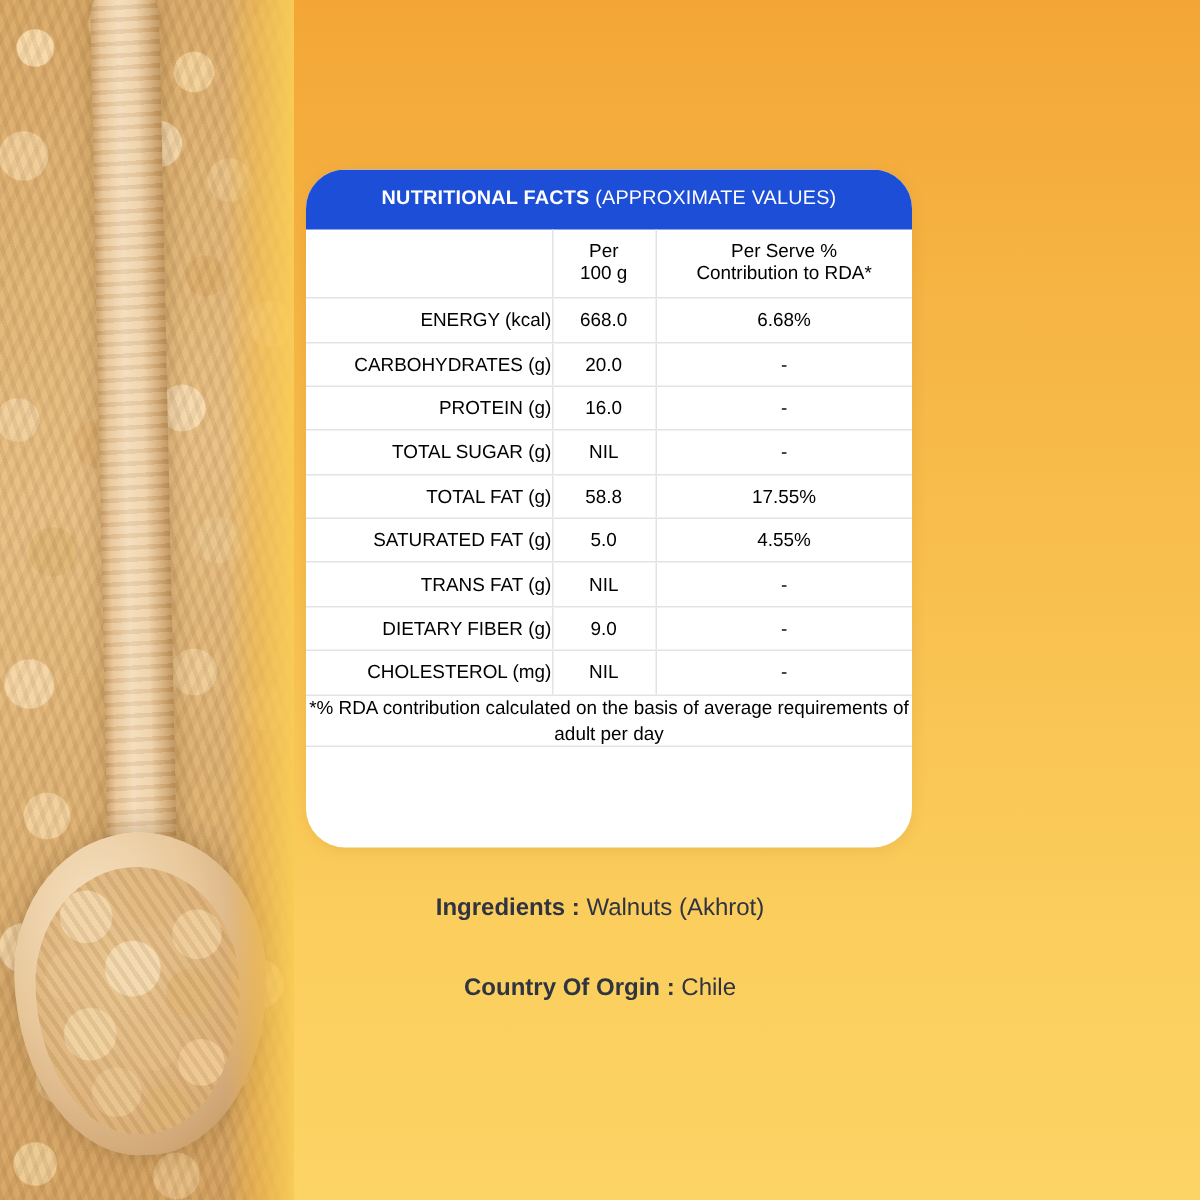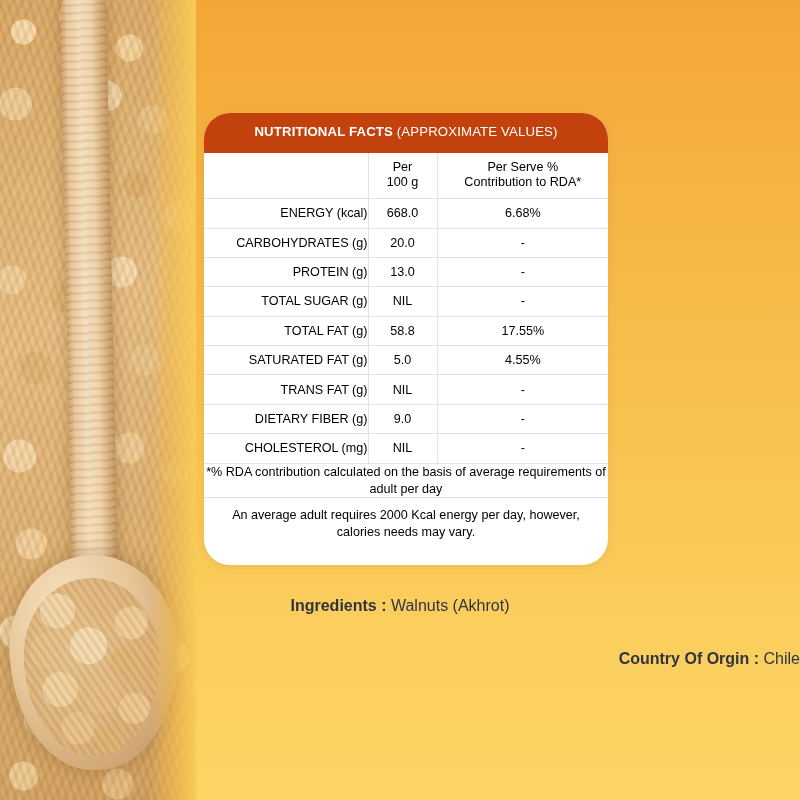"NUTRITIONAL FACTS (APPROXIMATE VALUES)" .card-header { background: #c2410c -> #1d4ed8 }
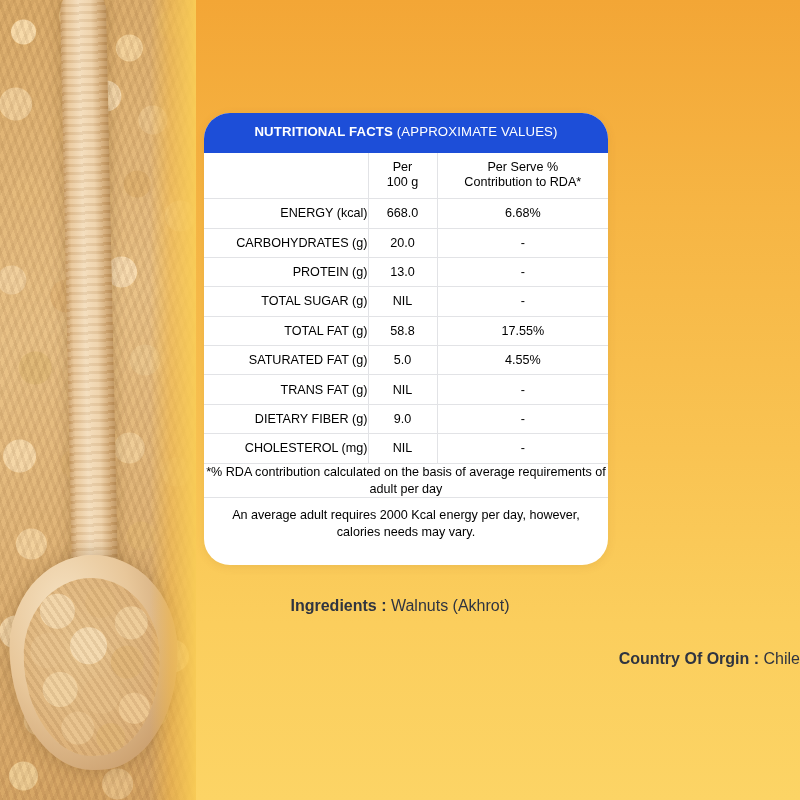"13.0" td.col-per { text: 13.0 -> 16.0 }
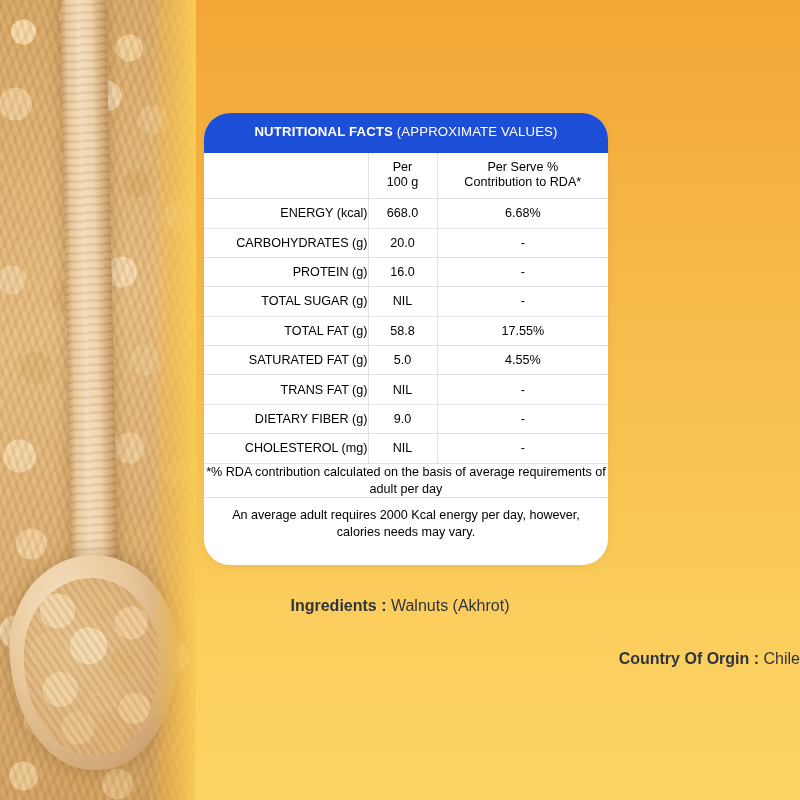"An average adult requires 2000" tr { html: <tr> <td>An average adult requires 2000 Kcal energy per day, however, calories needs may vary.</td> </tr> -> none }
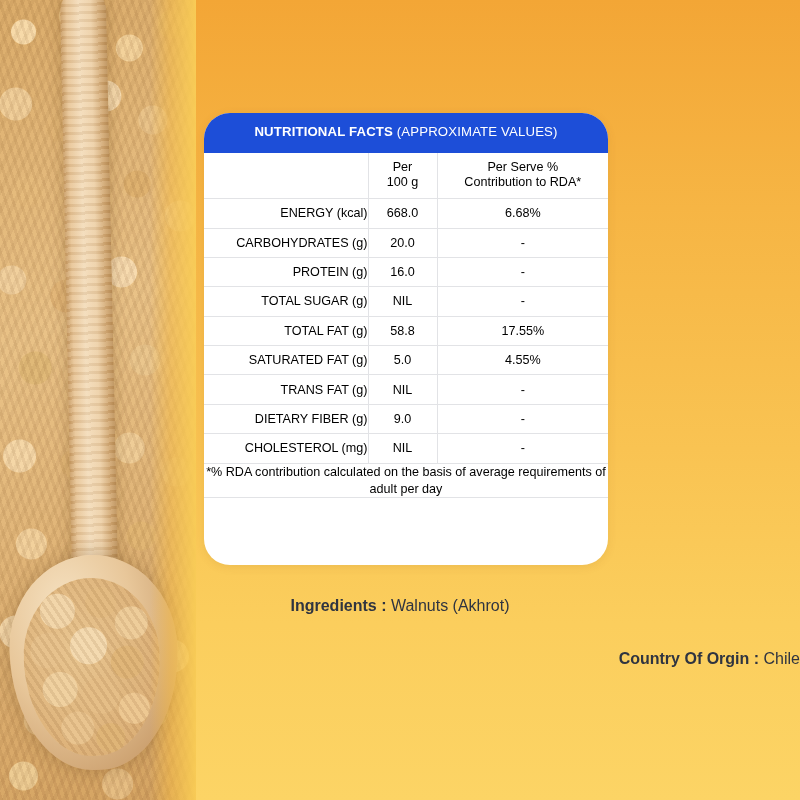"Country Of Orgin : Chile" #country-line { text-align: right -> none }
